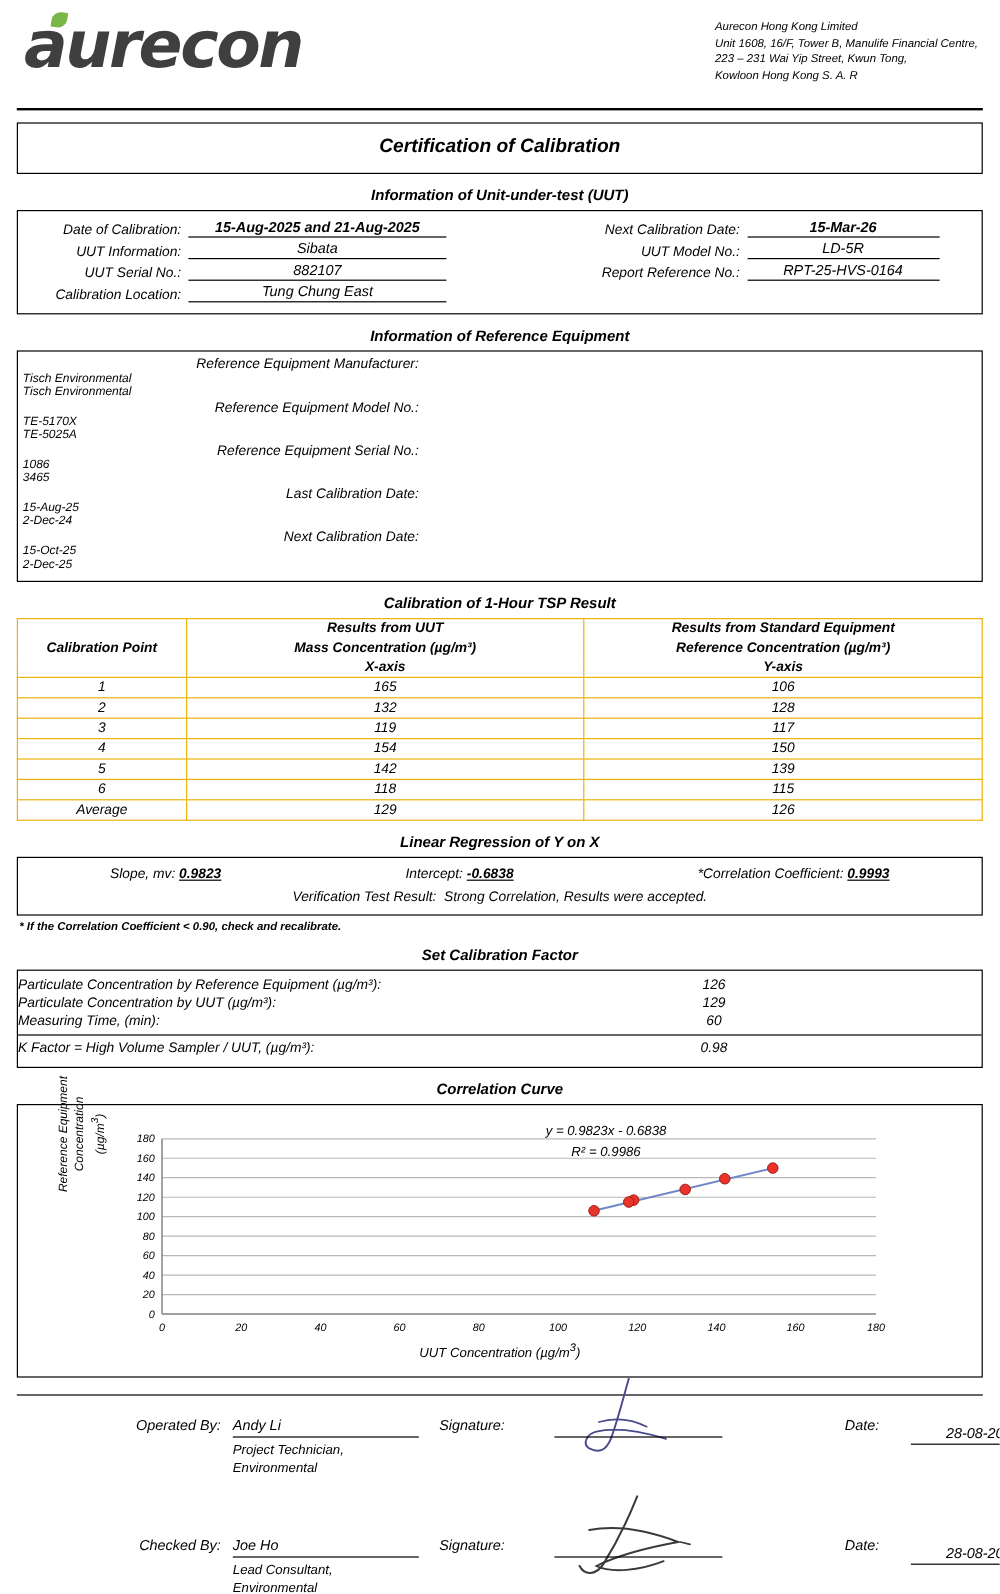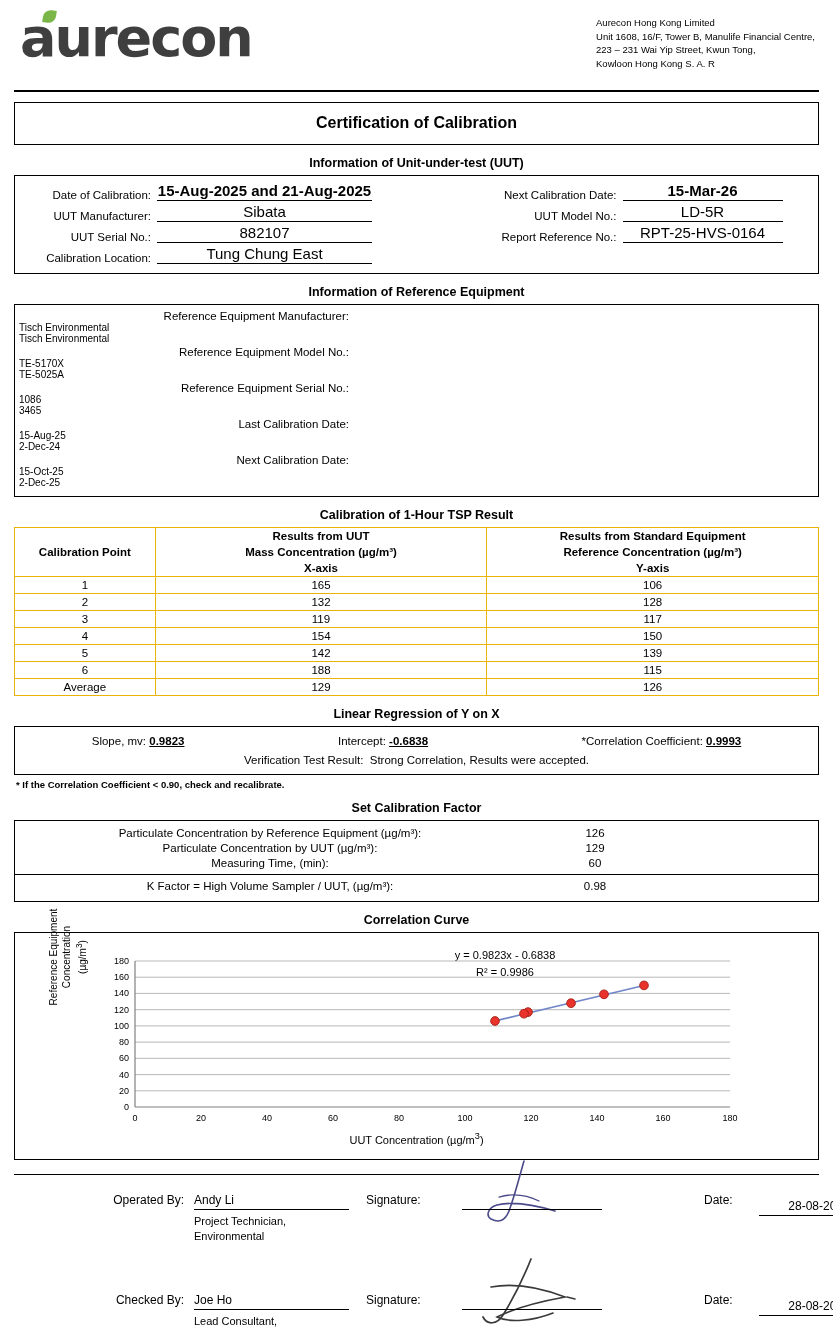"aurecon" .page { font-style: none -> italic }
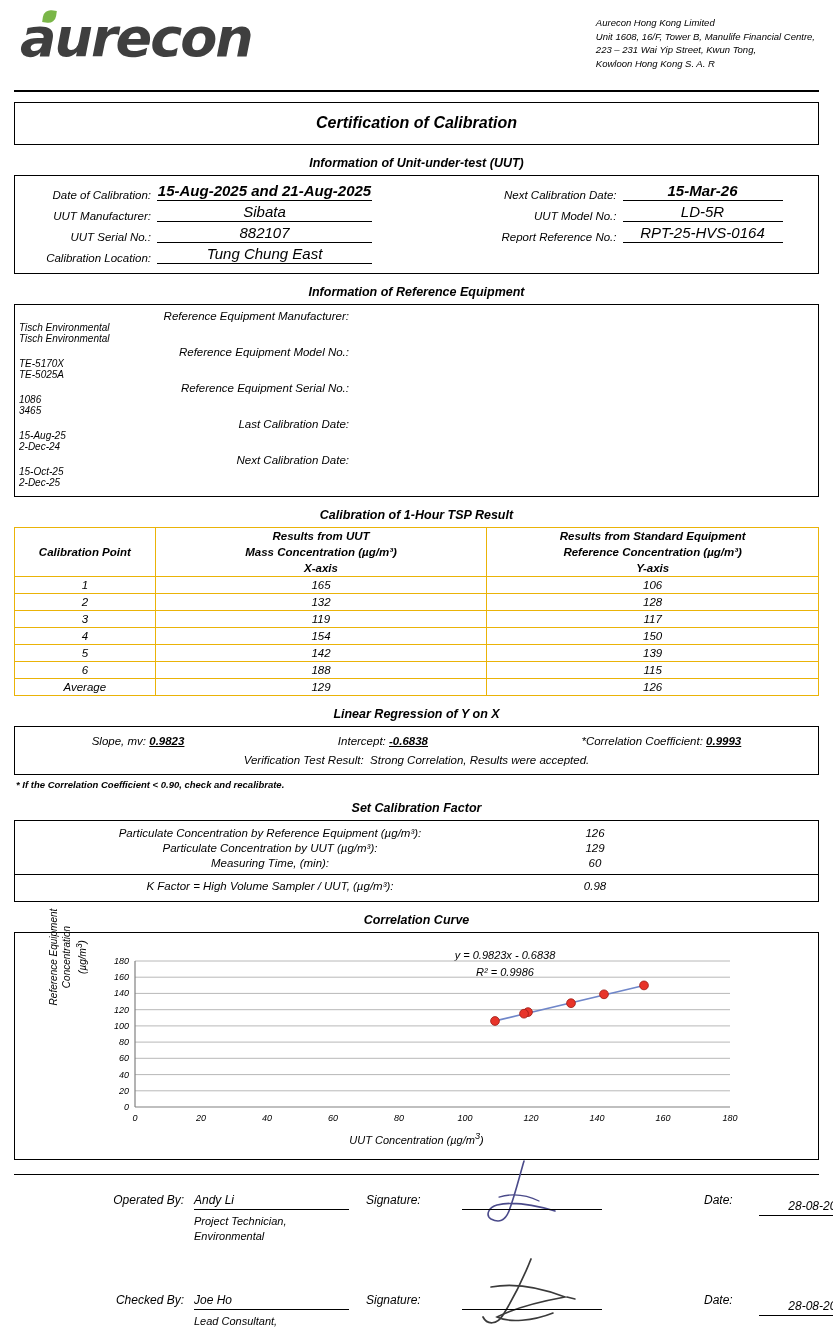"15-Aug-2025 and 21-Aug-2025" .kv-value { font-size: 15px -> 12px }
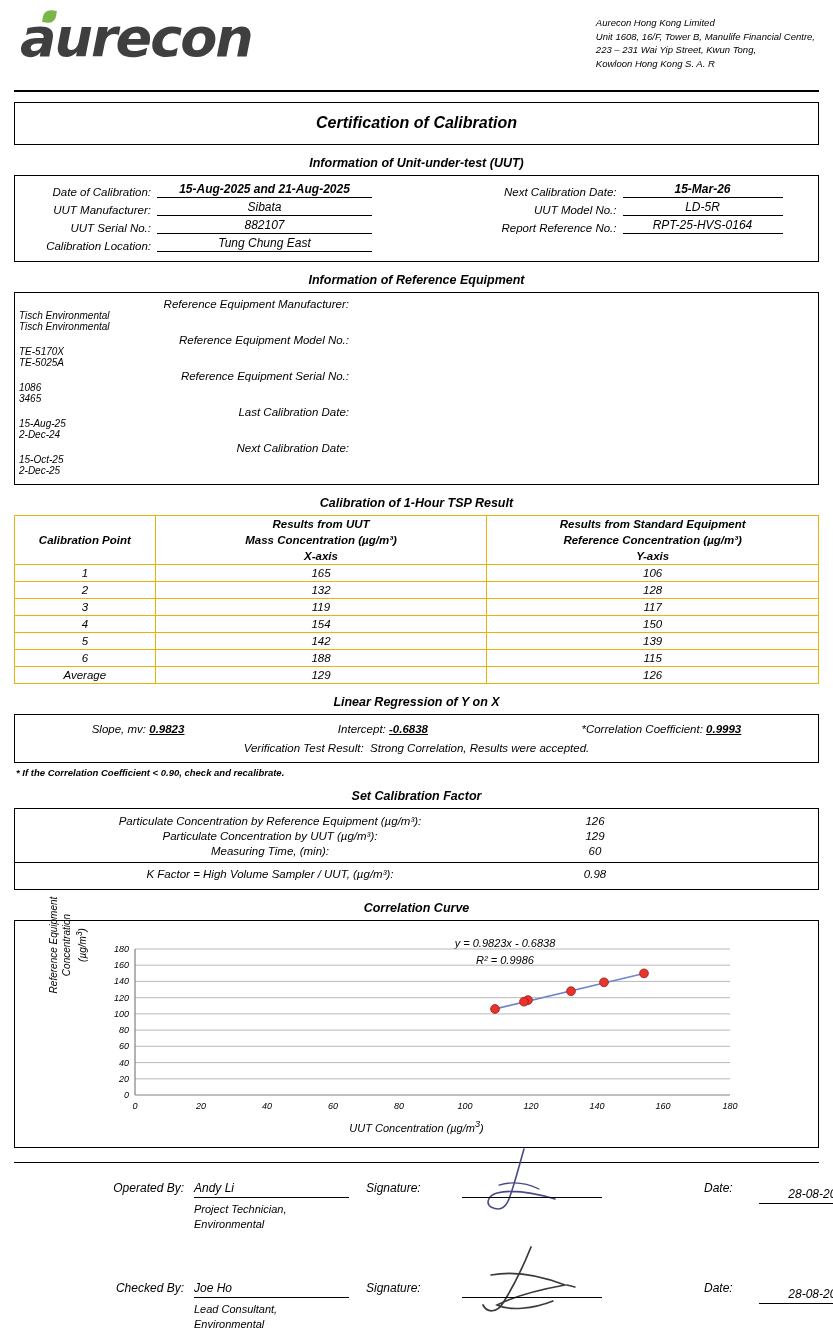"UUT Manufacturer:" div.kv-label { text: Manufacturer -> Information }
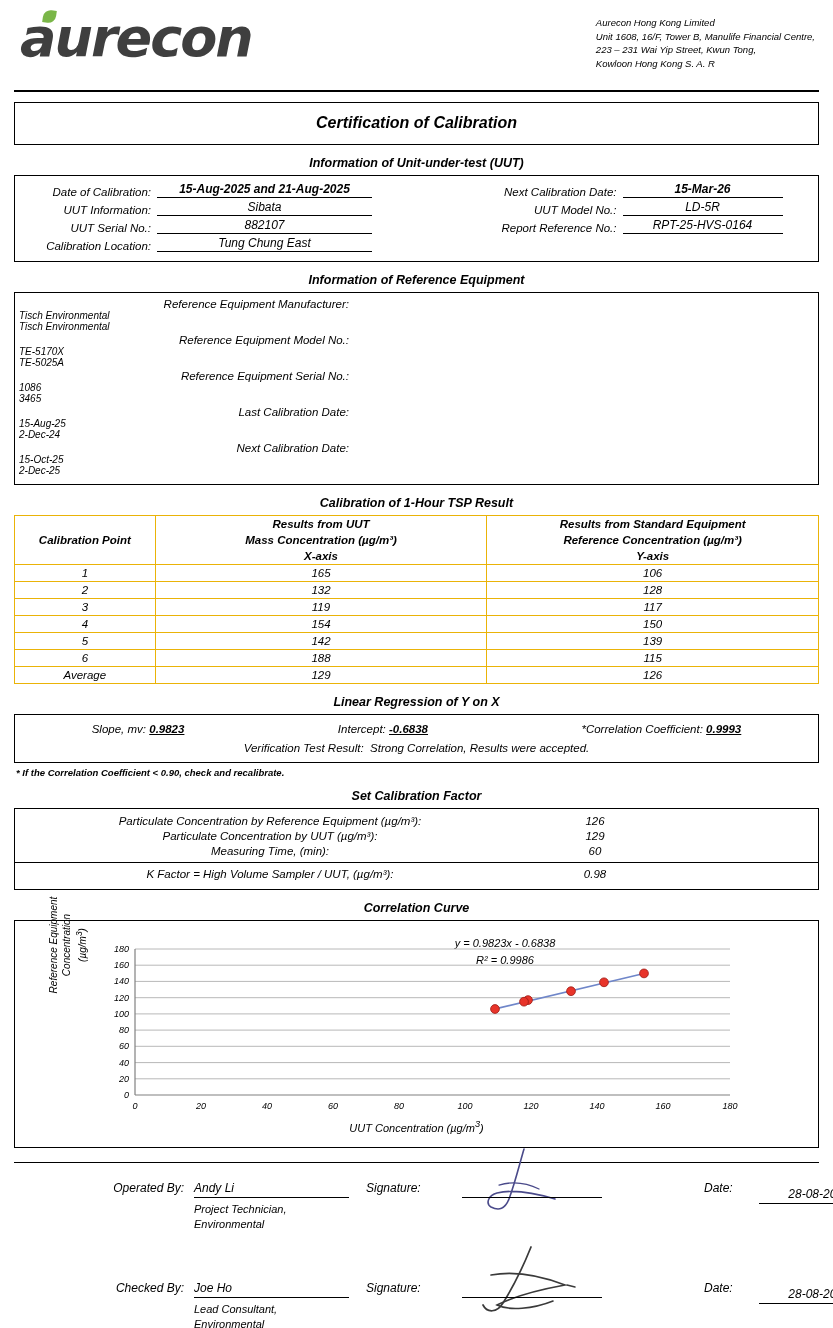"188" td { text: 188 -> 118 }
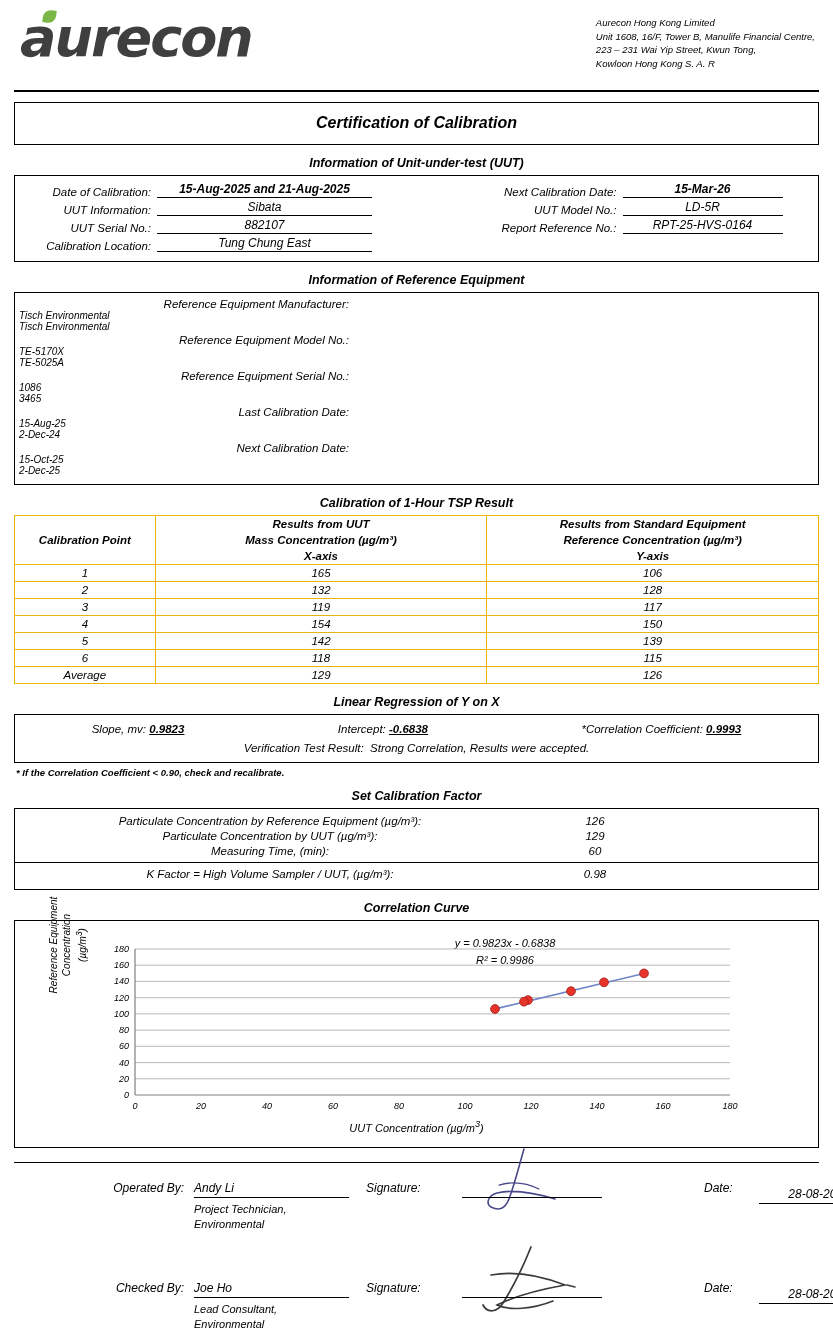"Particulate Concentration by Reference" .scf-label { text-align: center -> left }
